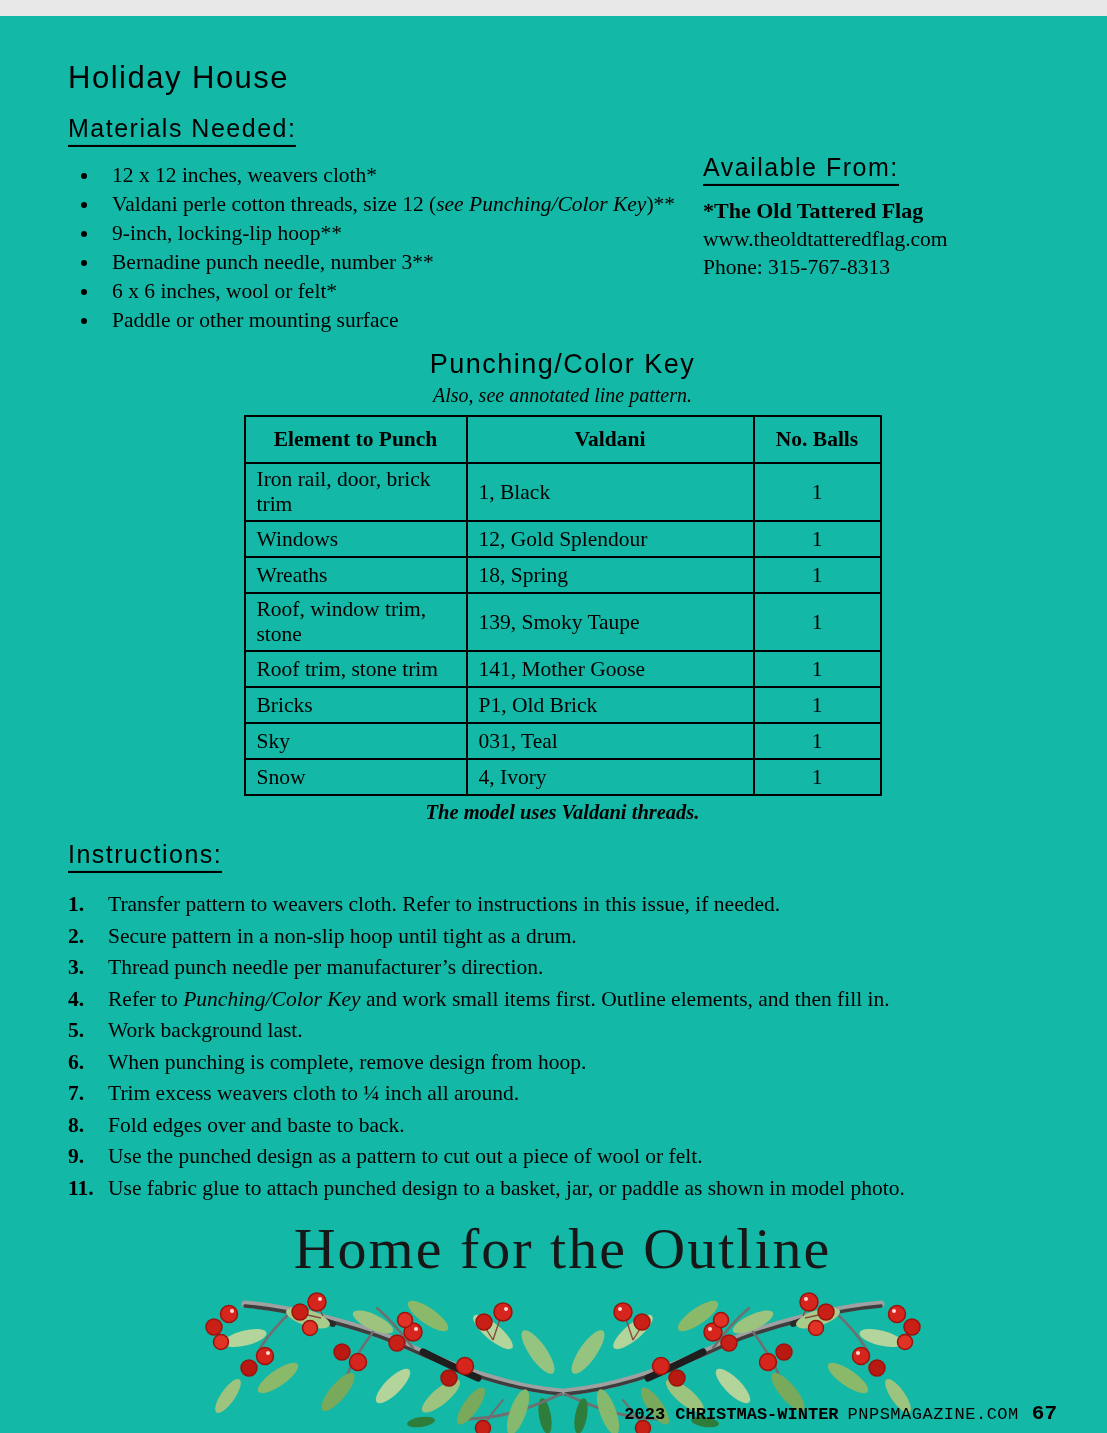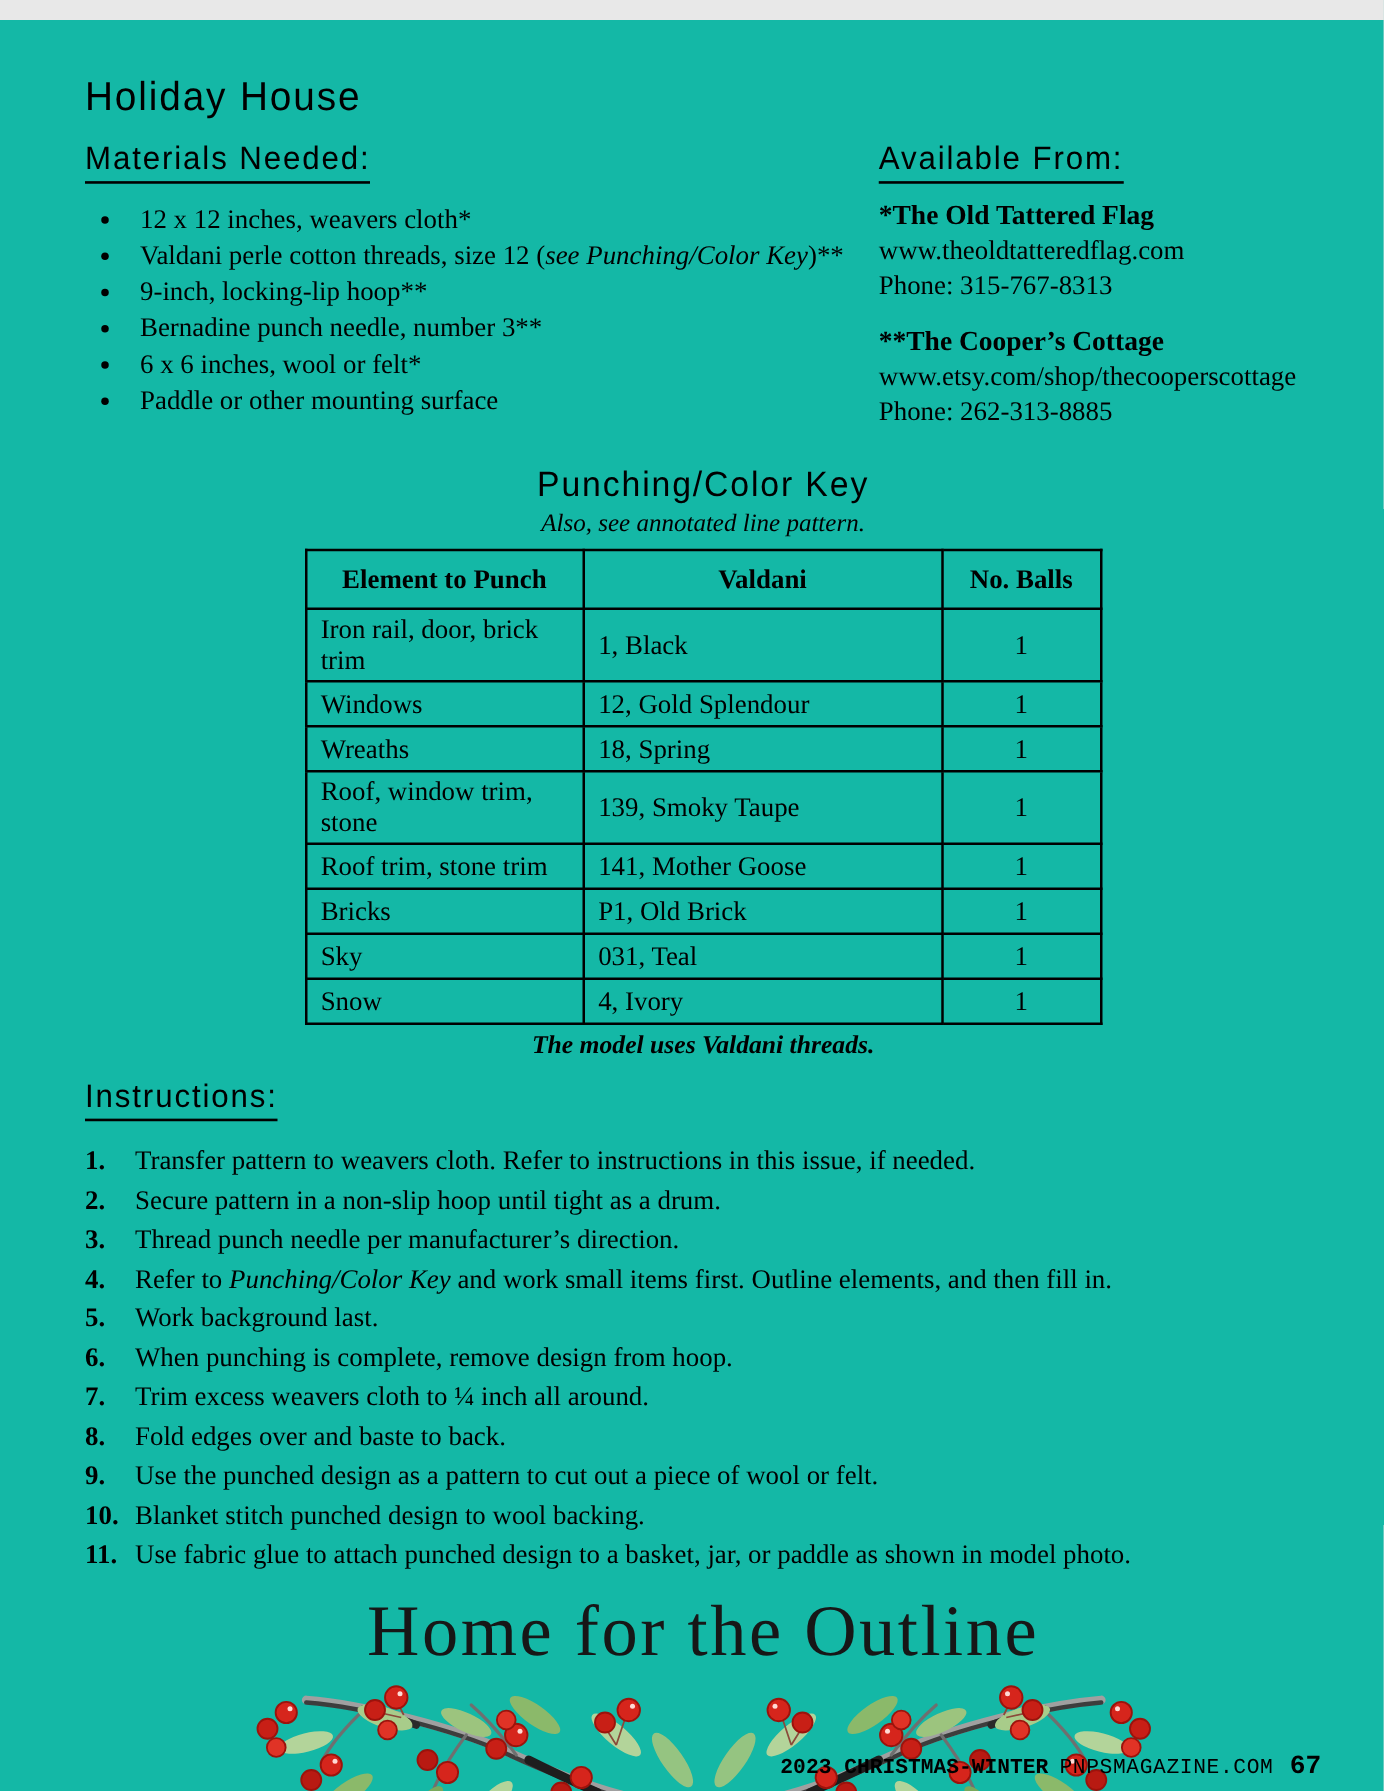"Materials Needed:" .top-row { align-items: flex-start -> center }
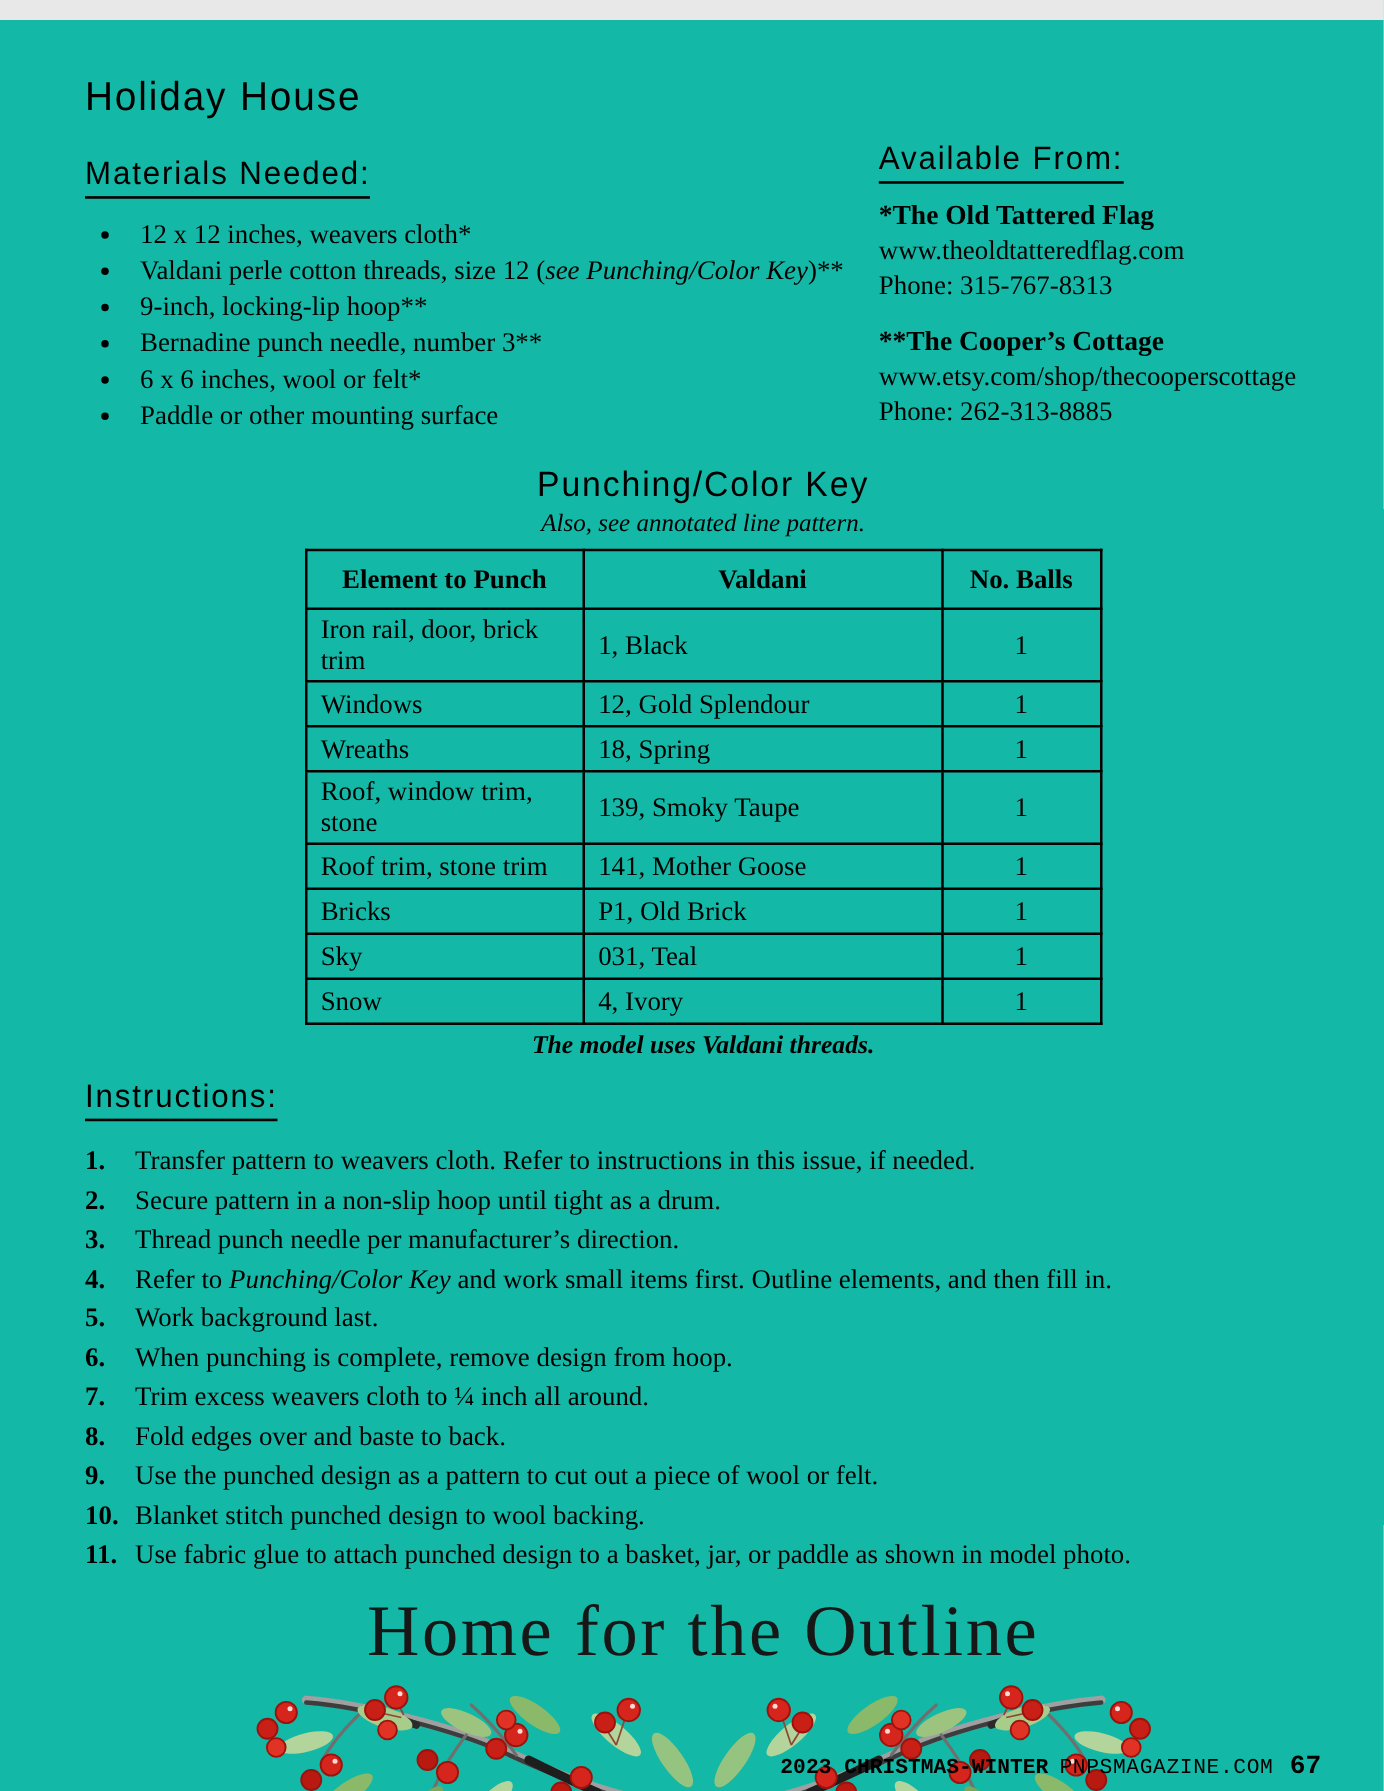"**The Cooper’s Cottage" div.vendor-block { html: <div> <div>**The Cooper’s Cottage</div> <div>www.etsy.com/shop/thecooperscottage</div> <div>Phone: 262-313-8885</div> </div> -> none }
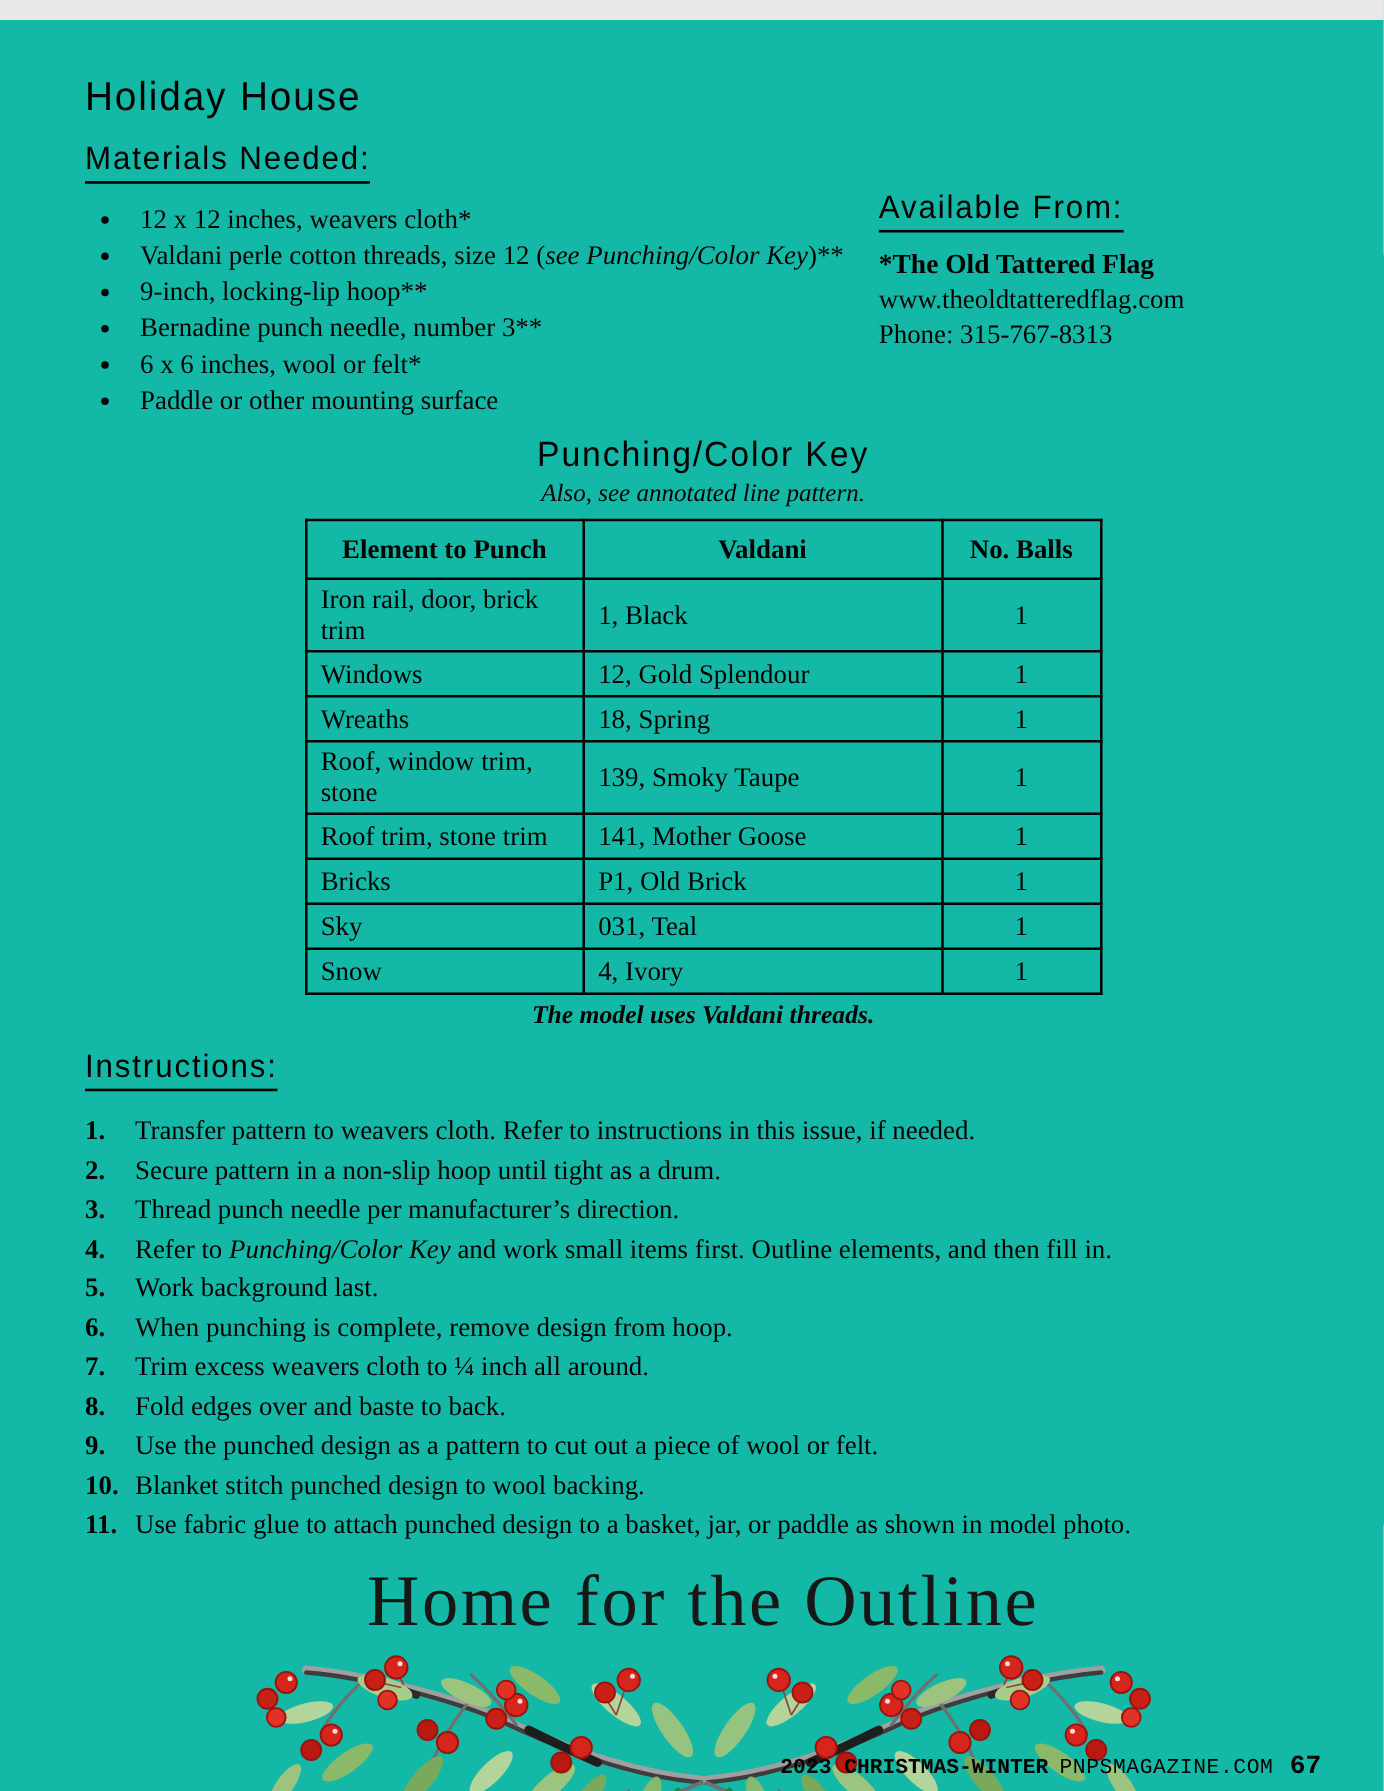"10." div.step { html: <div> <span>10.</span> <span><span>Blanket stitch punched design to wool backing.</span></span> </div> -> none }
